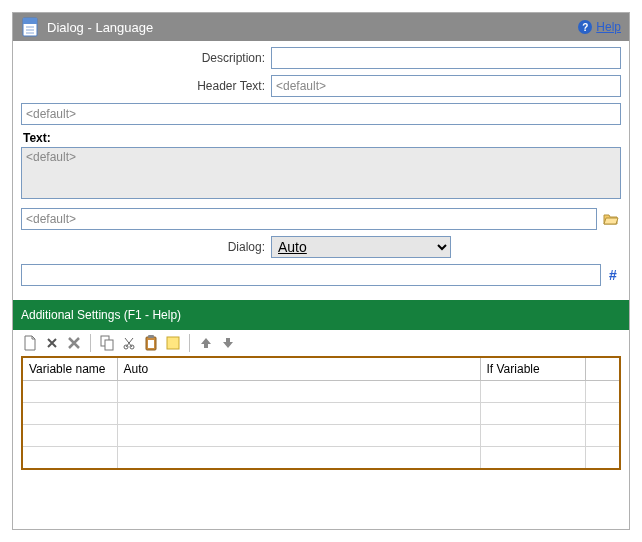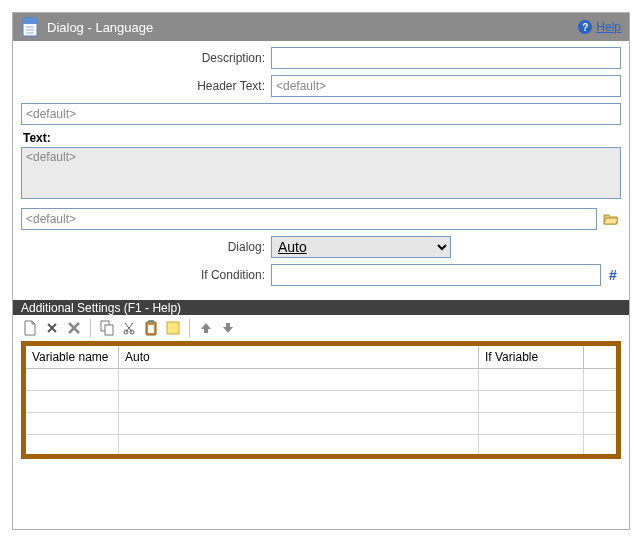"If Condition:" div.label { html: <div>If Condition:</div> -> none }
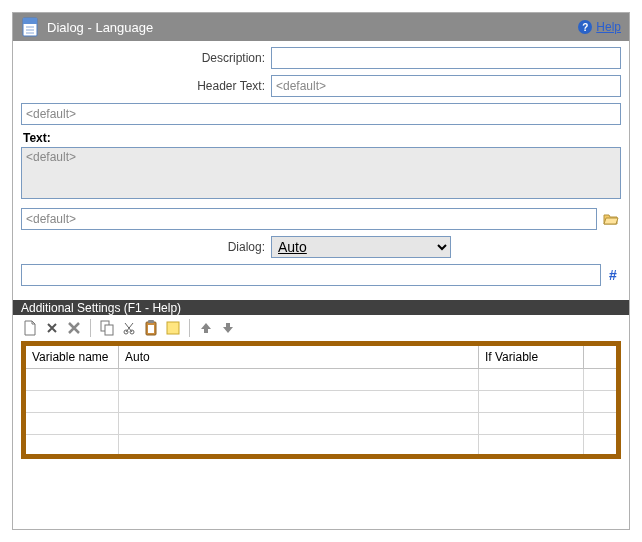"Additional Settings (F1 - Help)" .section-bar { background: #404040 -> #15803d; height: 15px -> 30px }
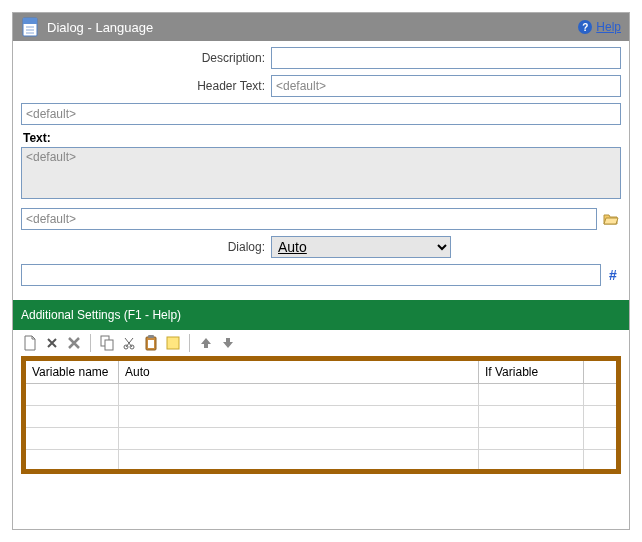"Variable name" table.grid { border: 5px solid #a16207 -> 2px solid #a16207 }
